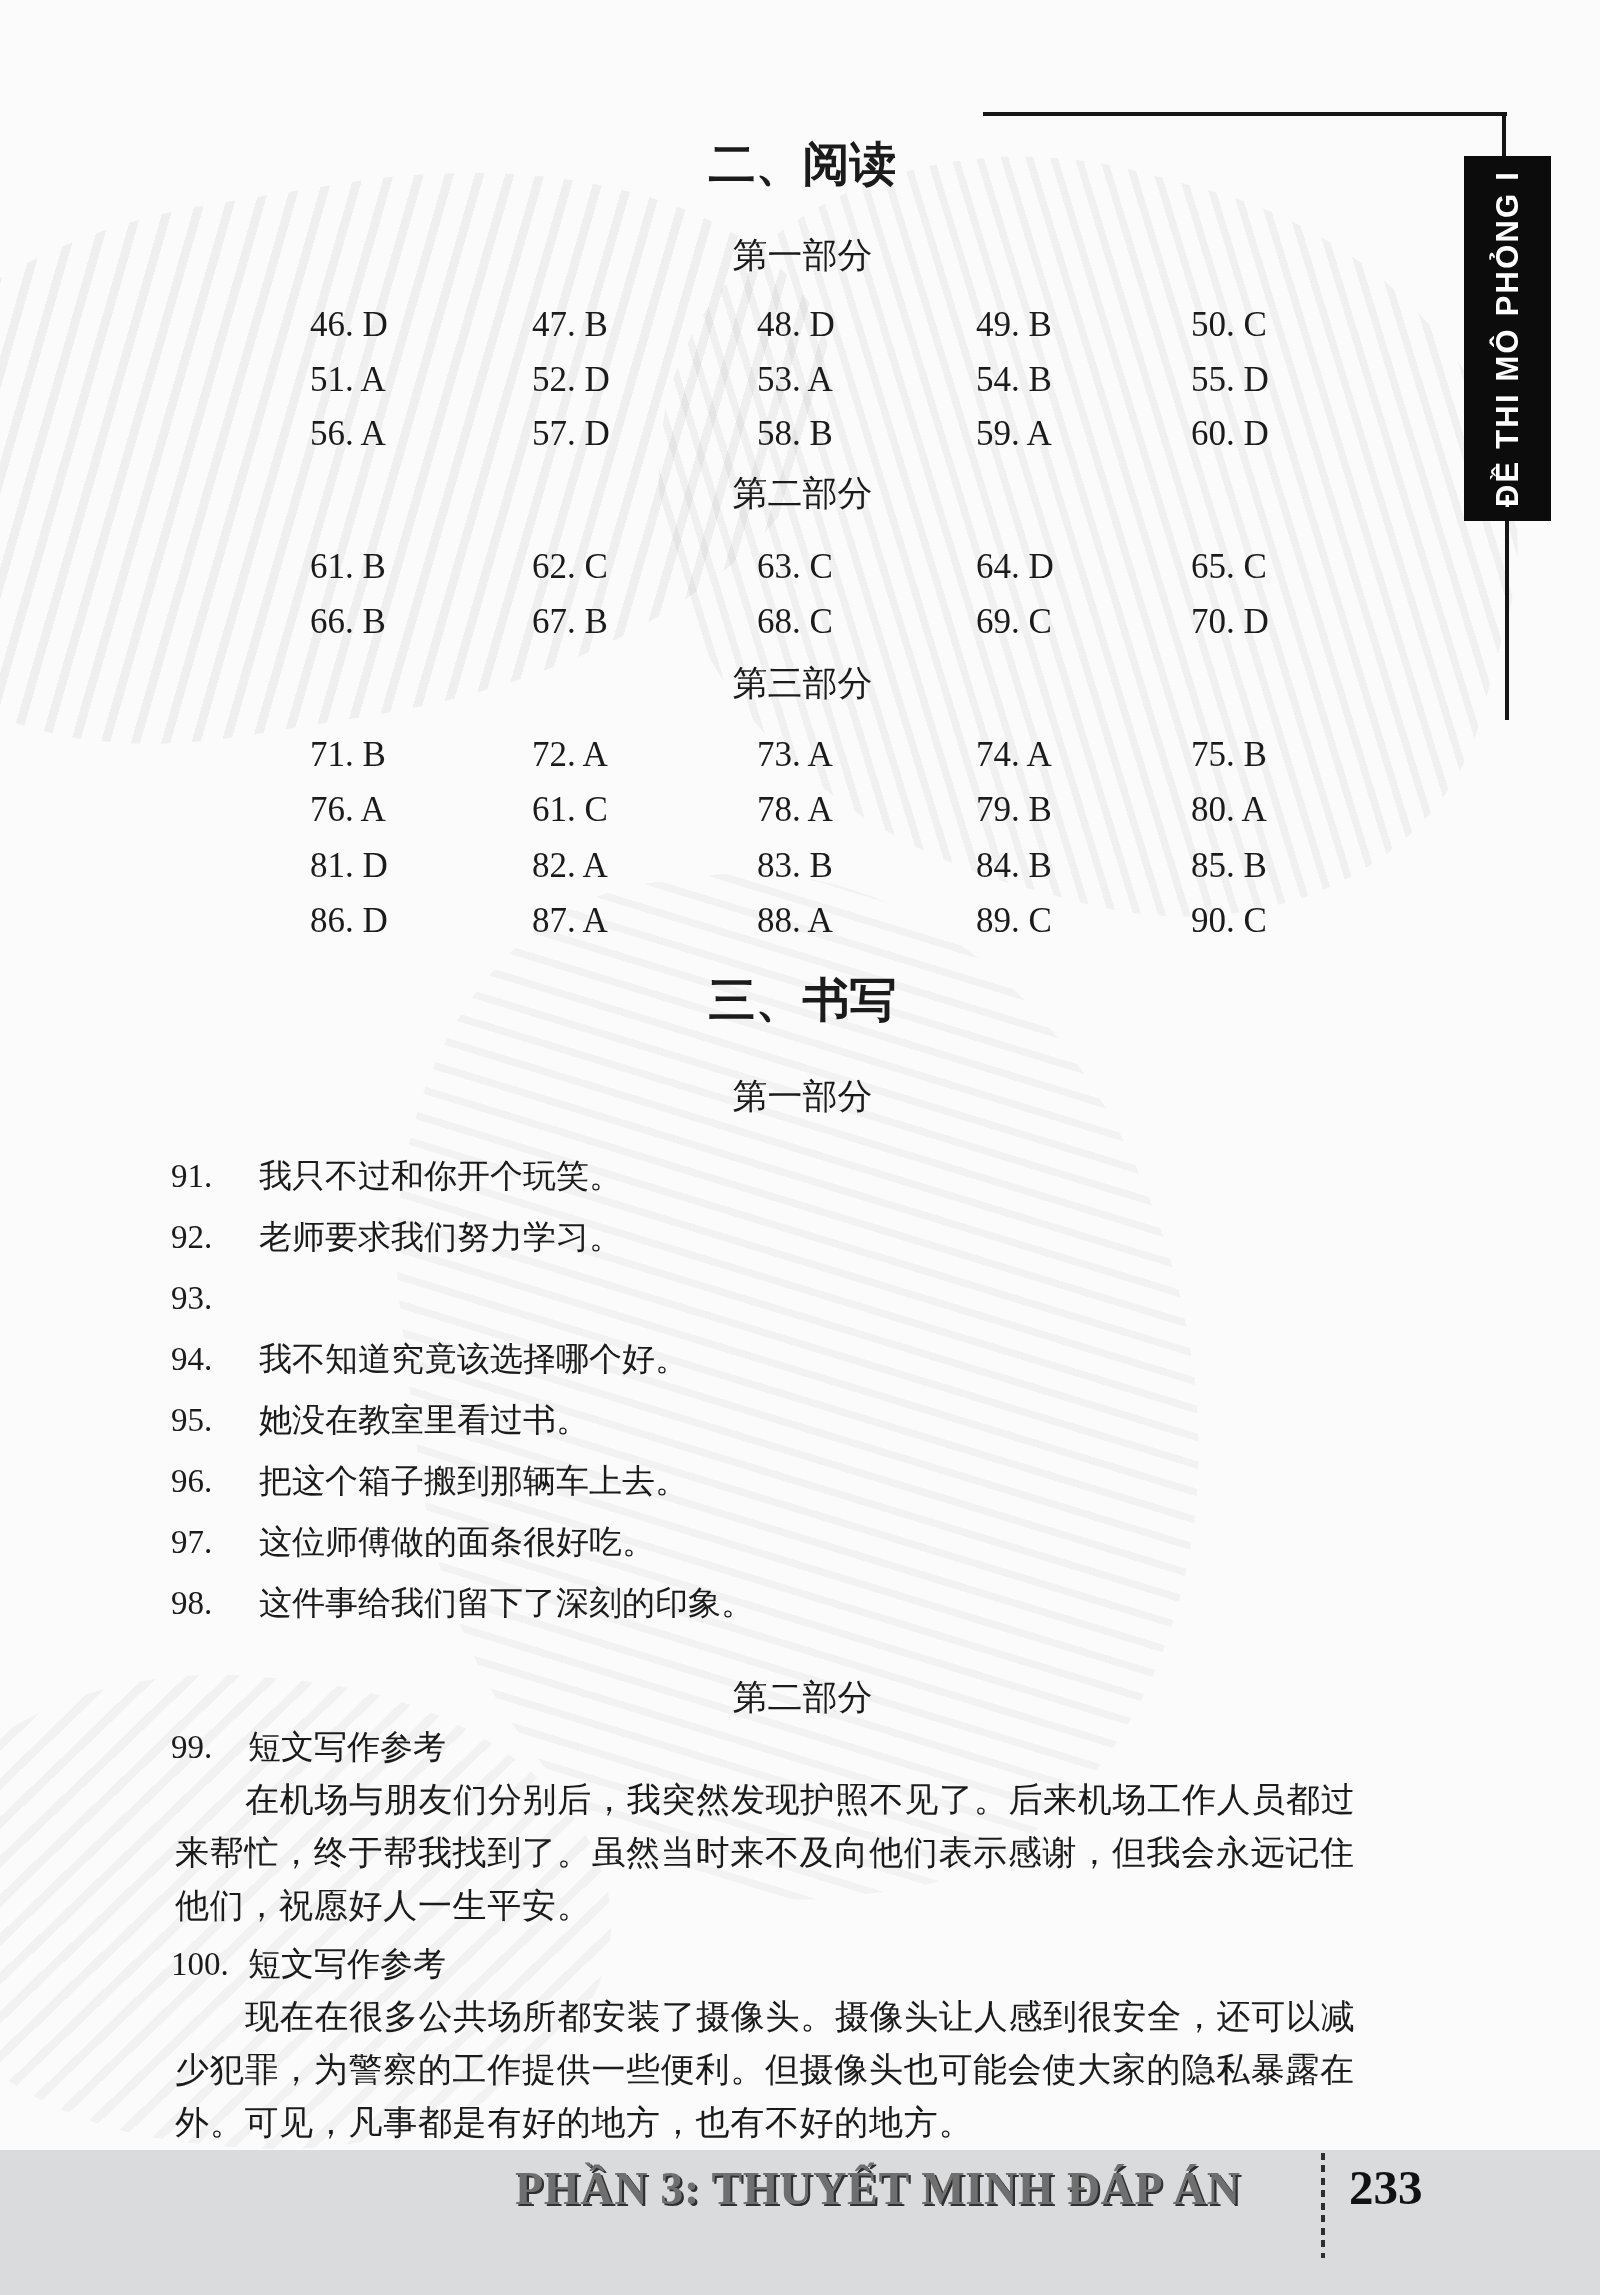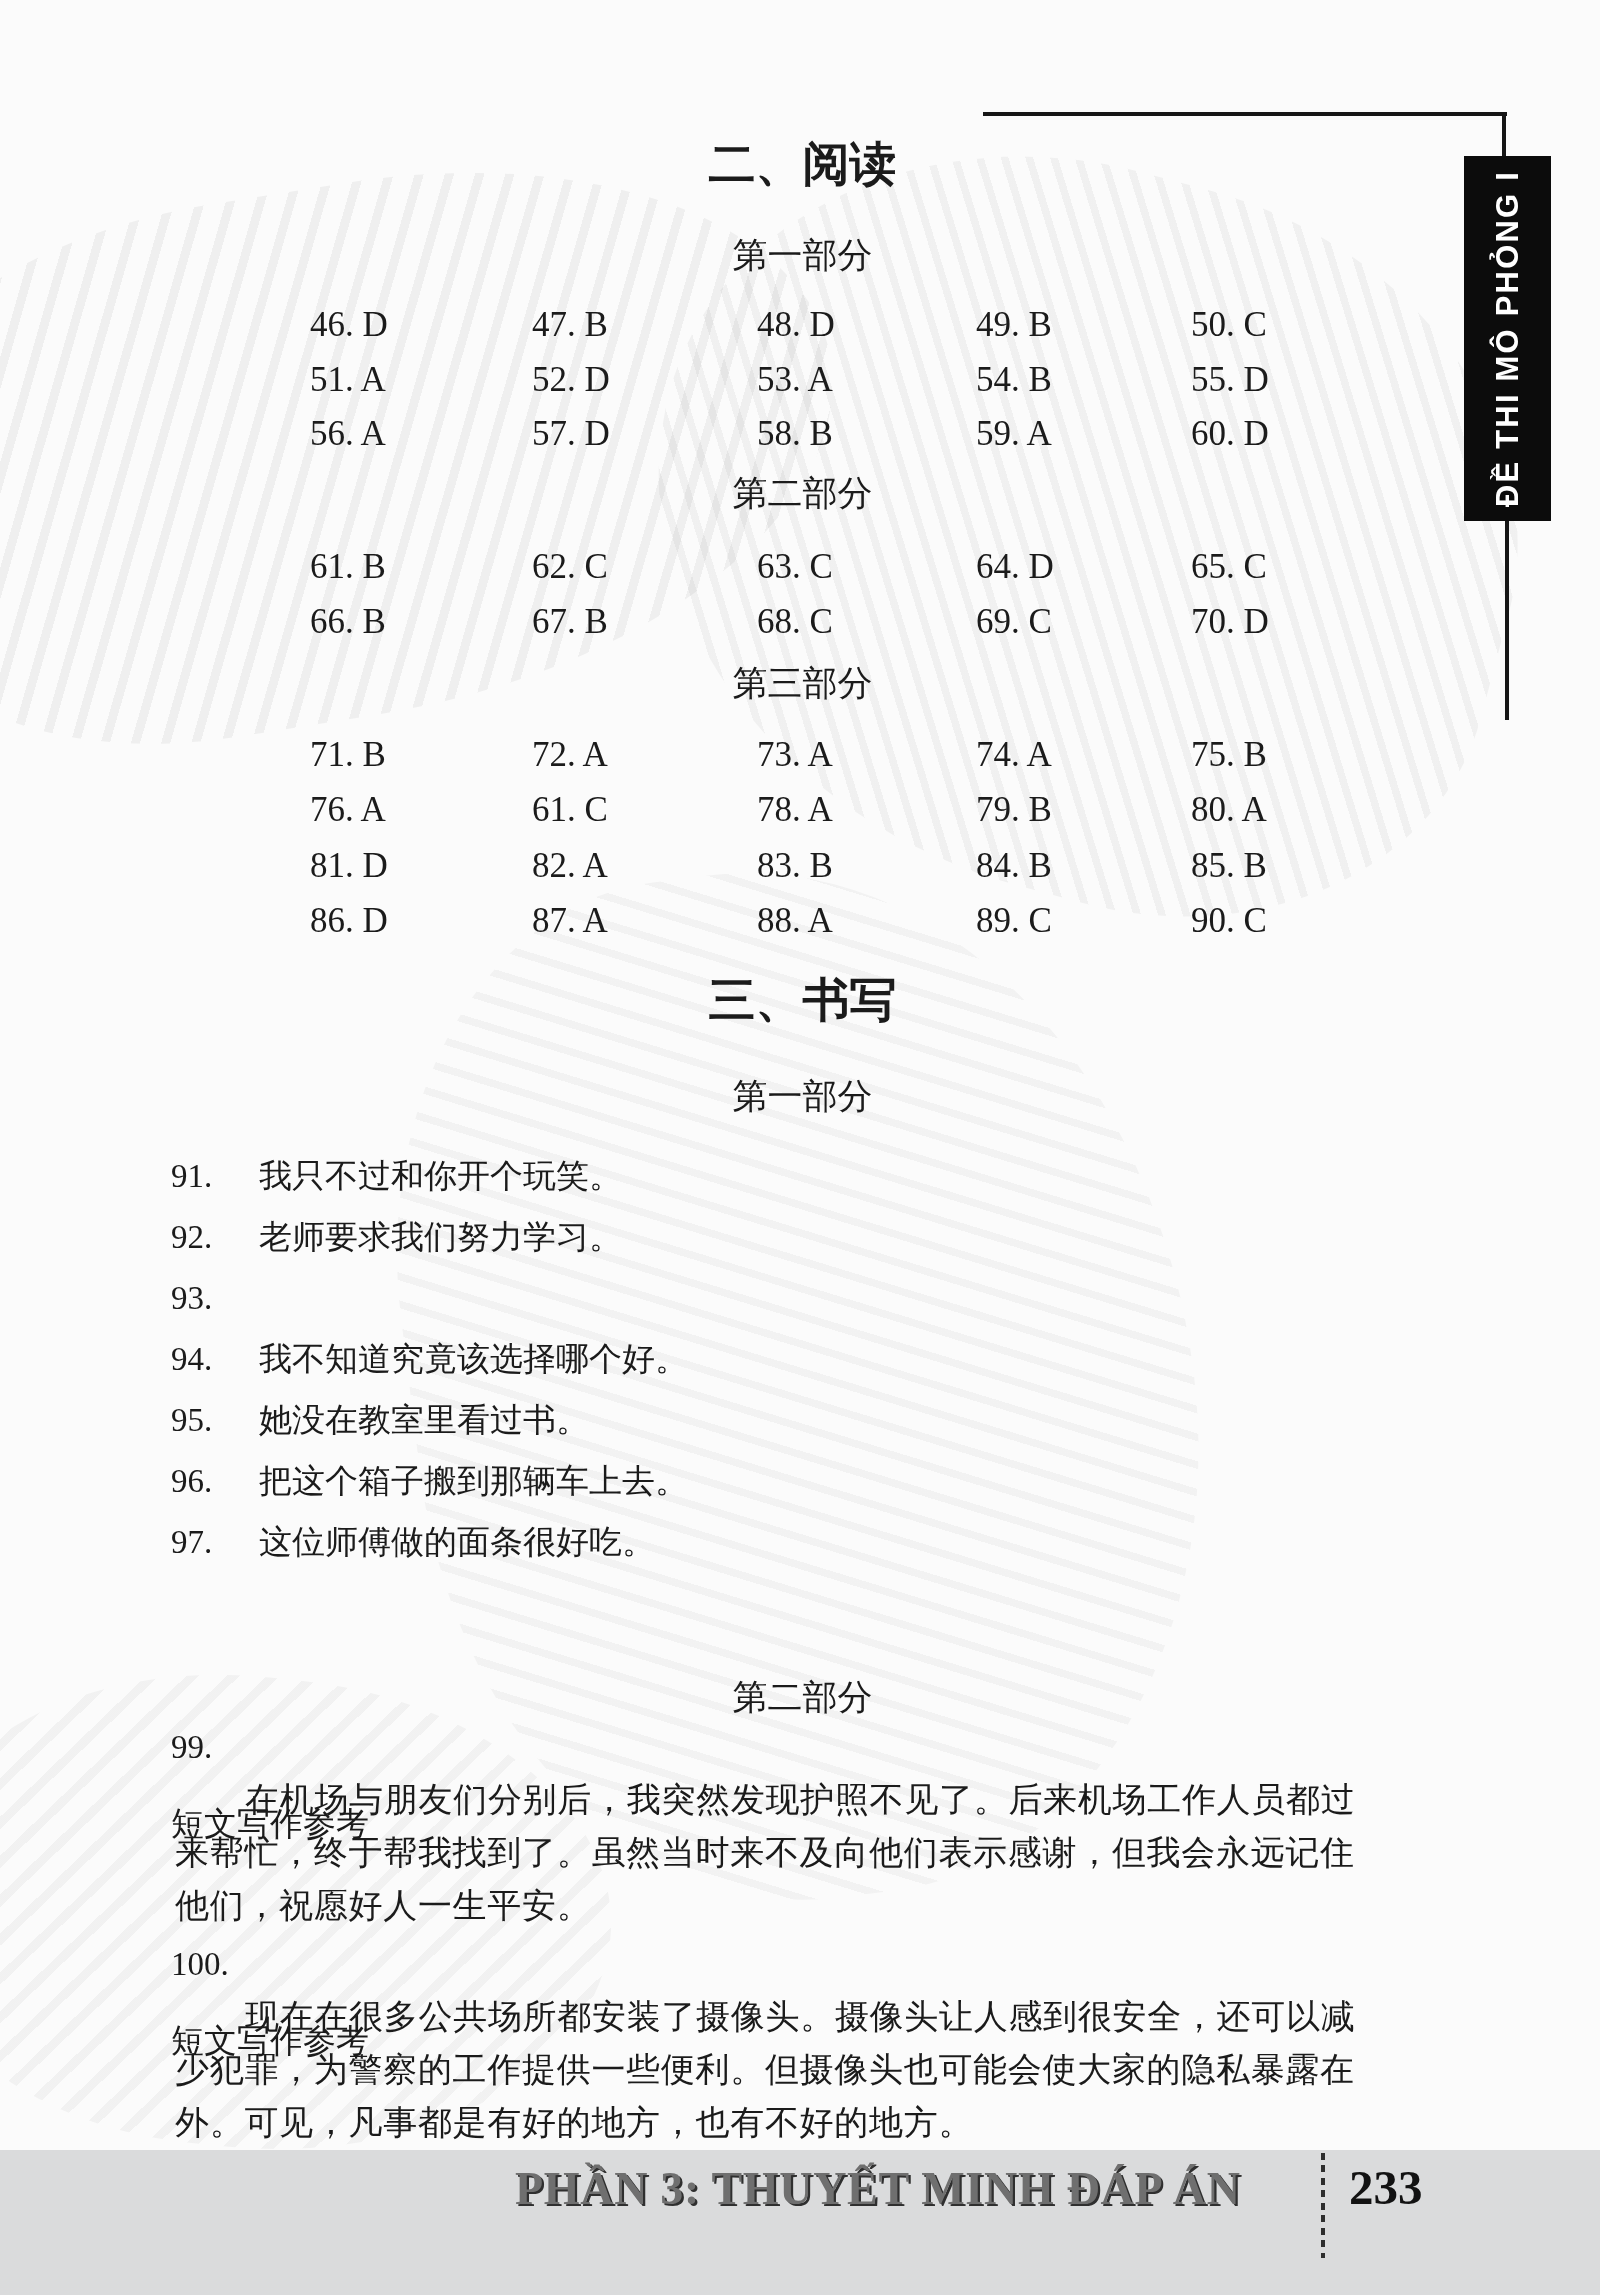"98." div.sent { html: none -> <div> <span>98.</span> <span>这件事给我们留下了深刻的印象。</span> </div> }
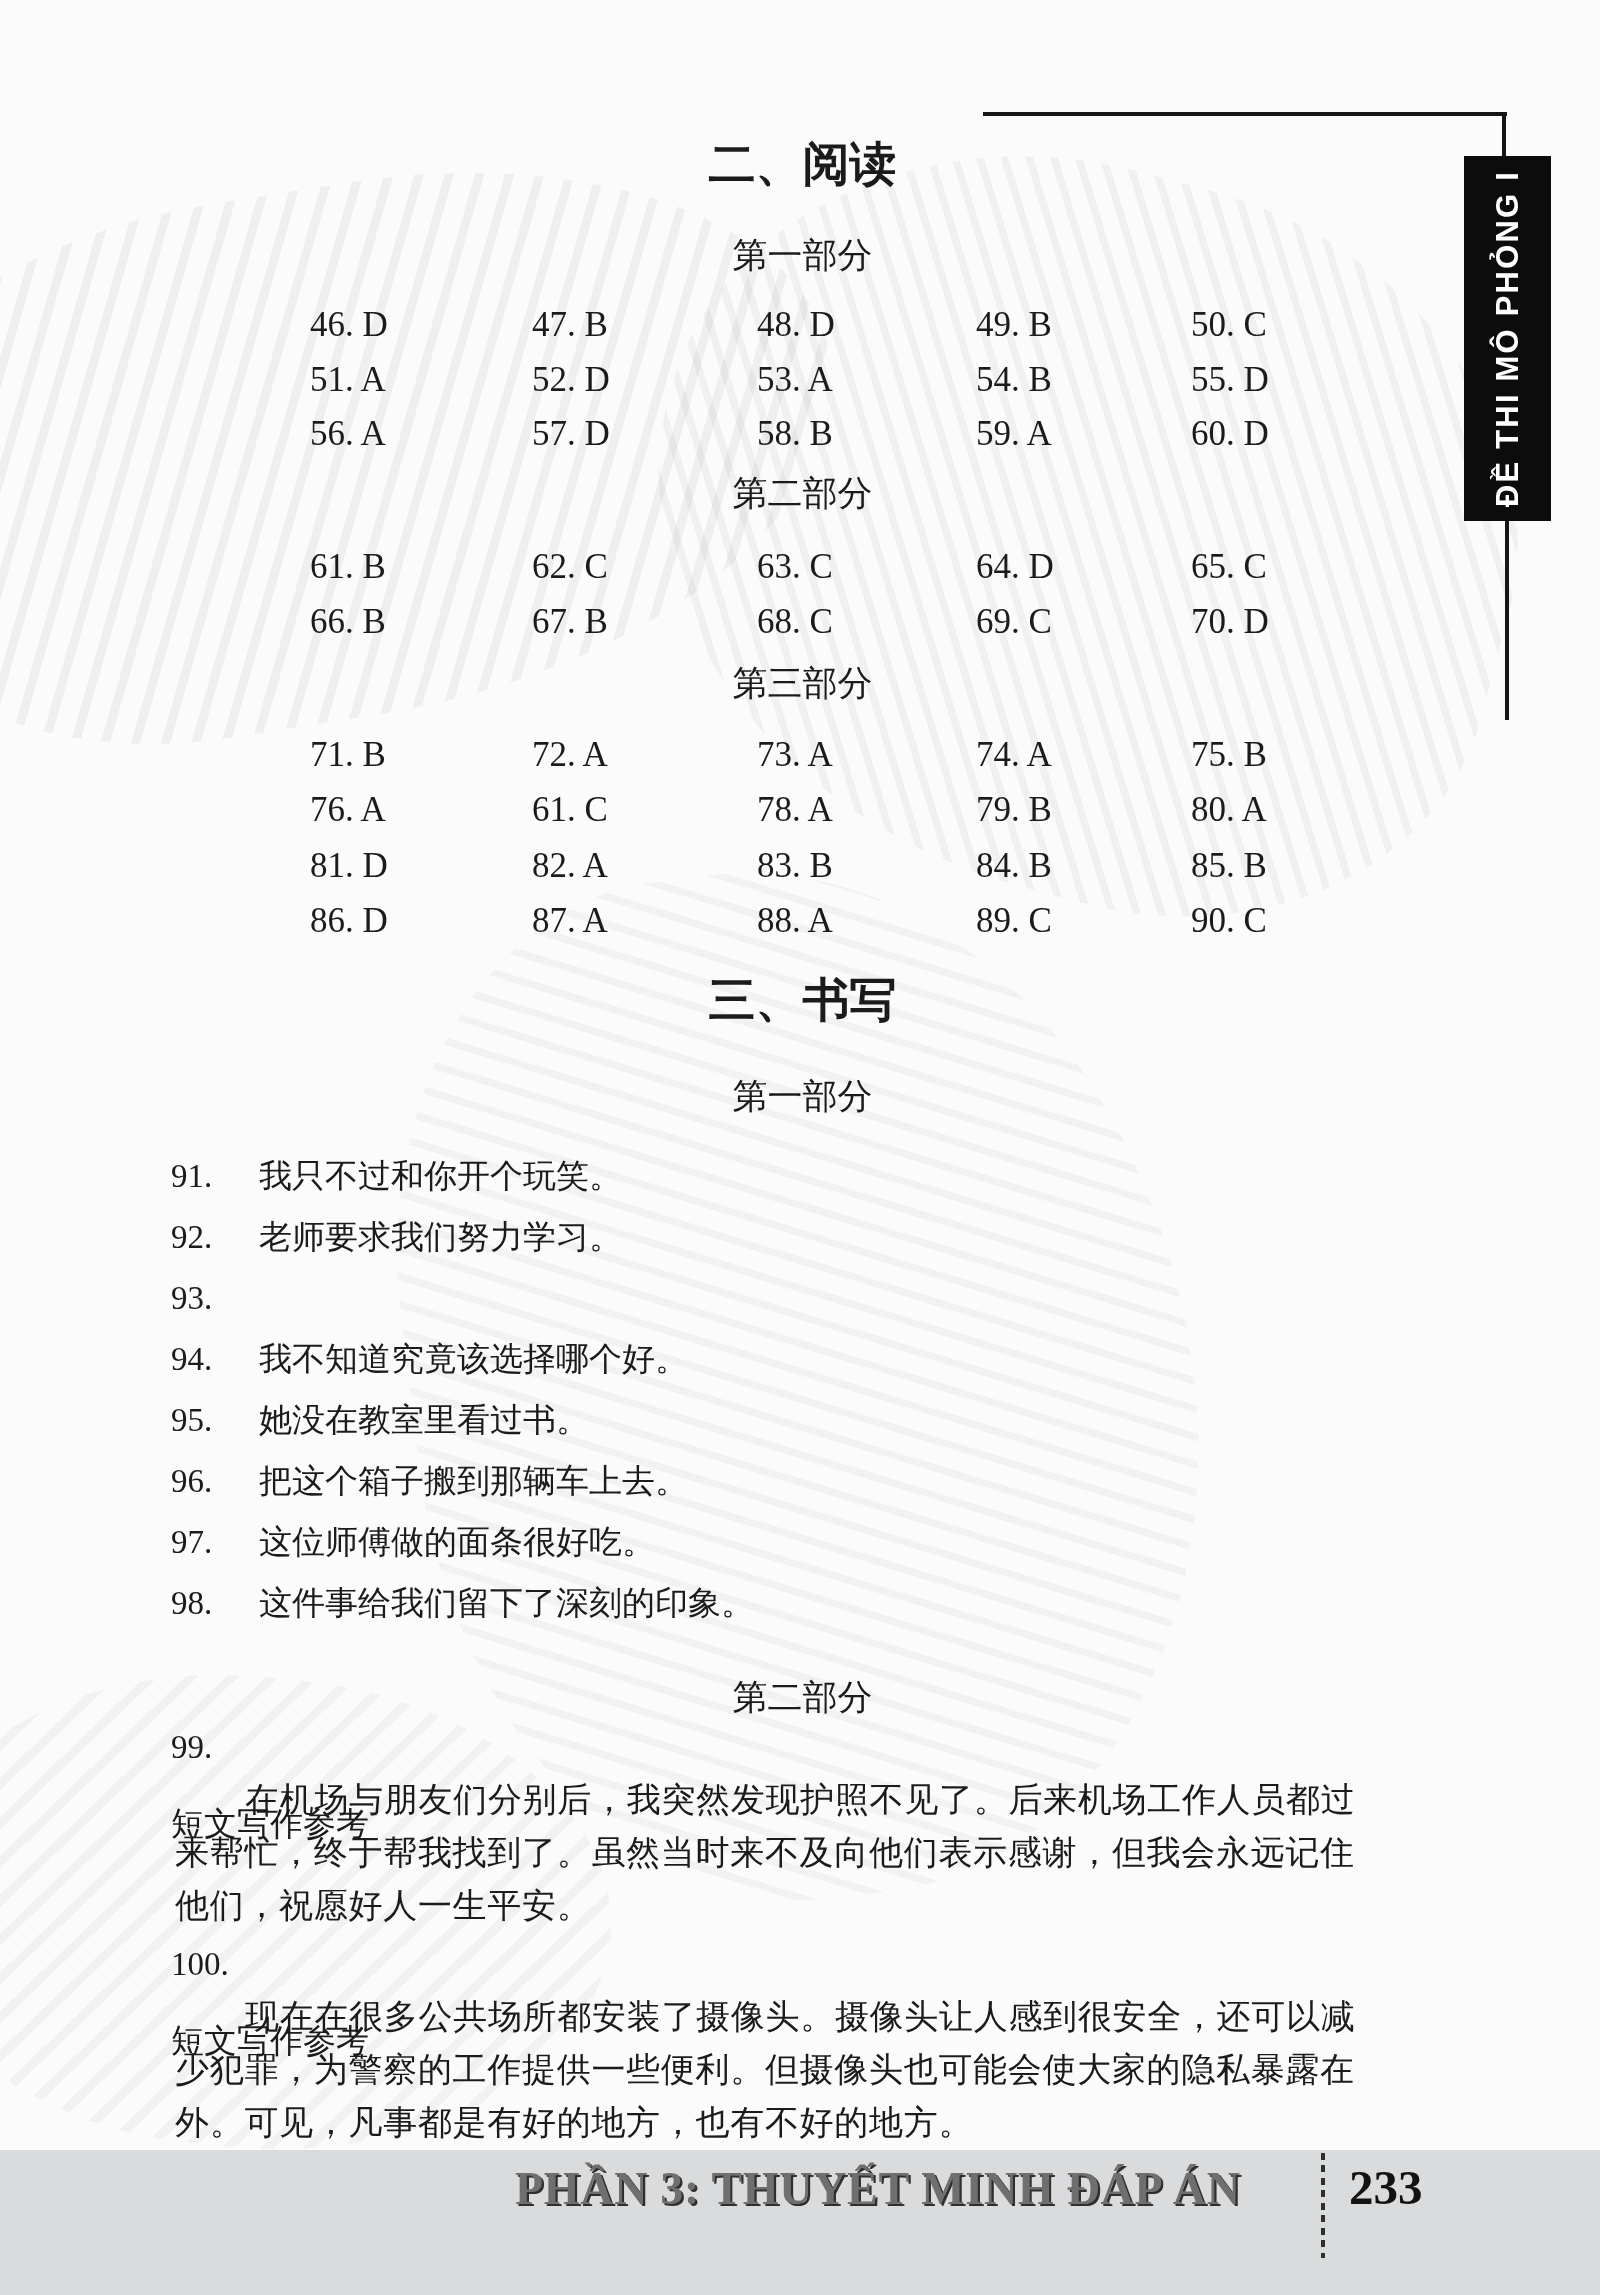"99." .eitem { flex-direction: column -> none }
